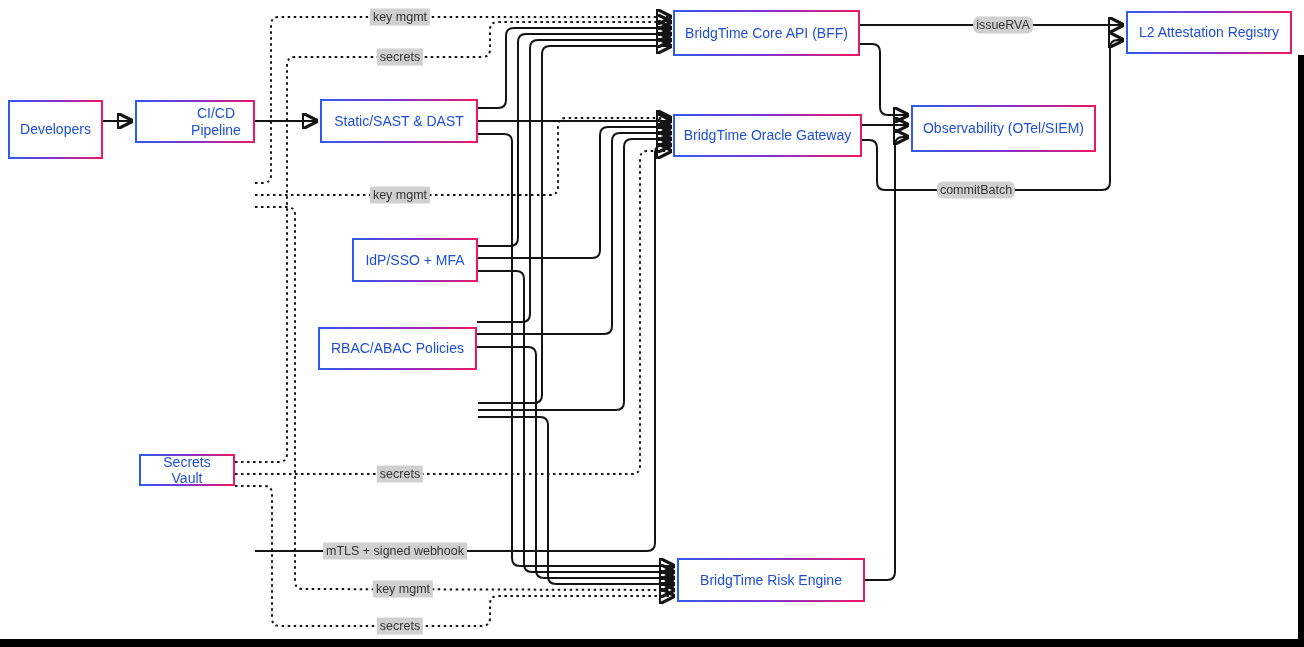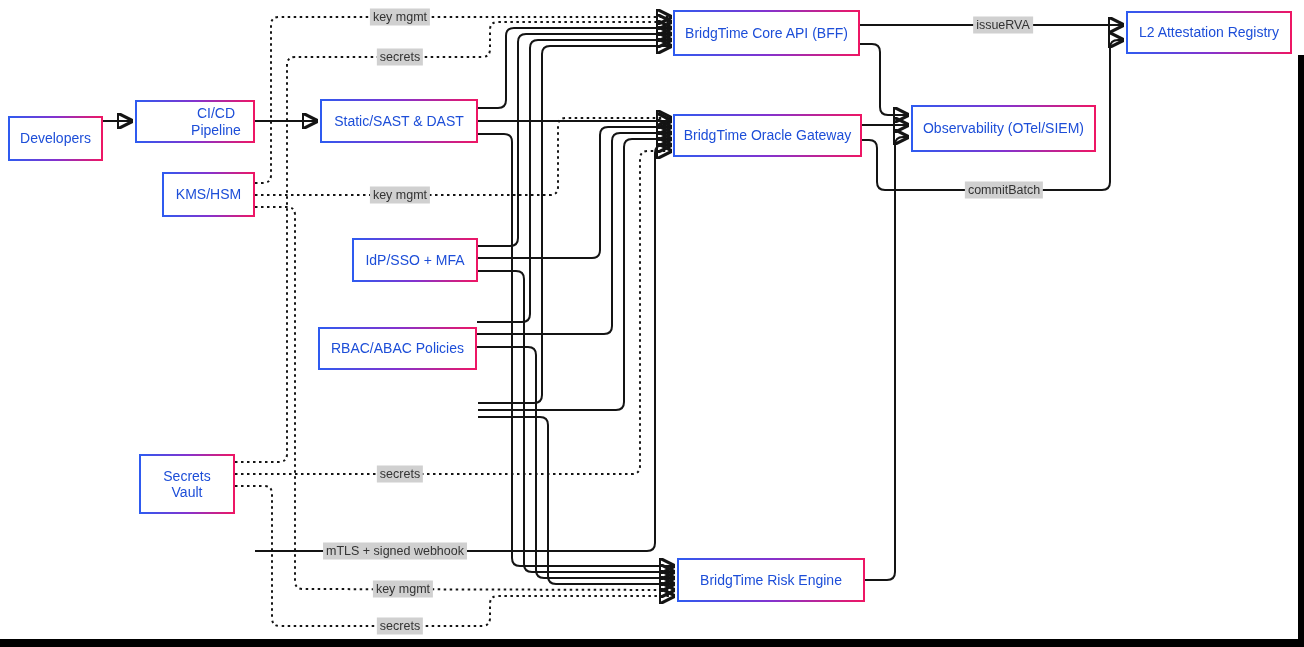"issueRVA" div.edge-label { border-radius: none -> 6px }
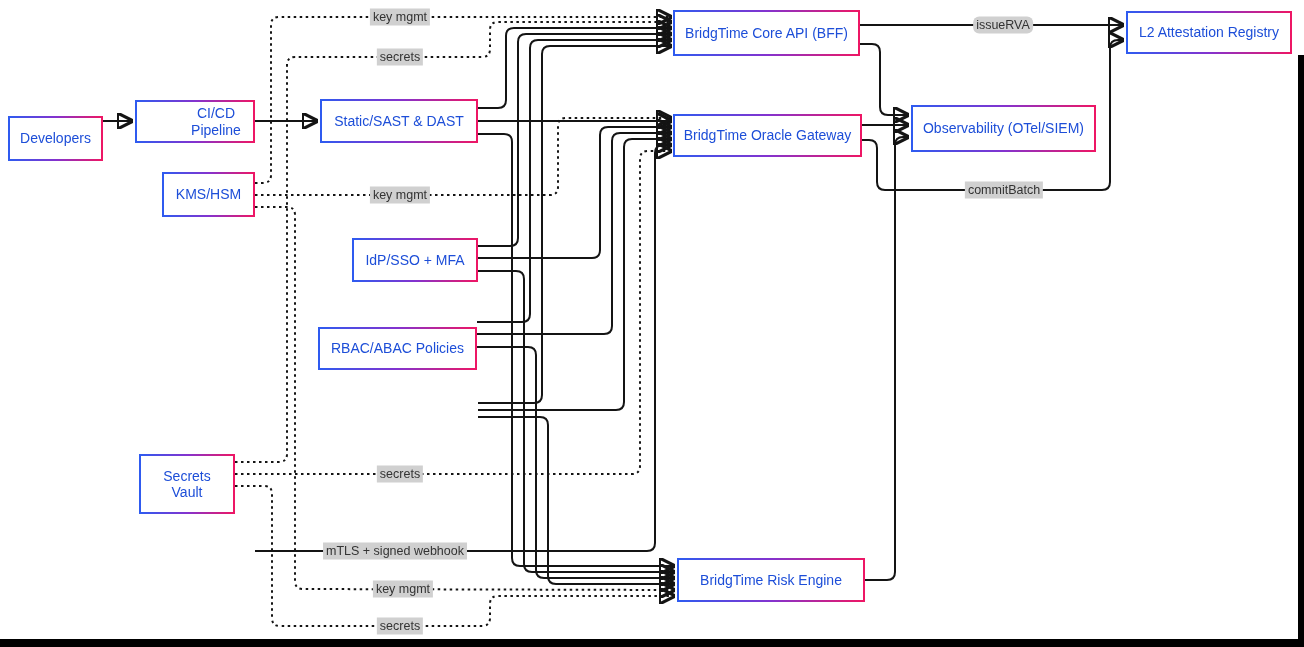"Developers" div.node { height: 45px -> 59px; top: 116px -> 100px }
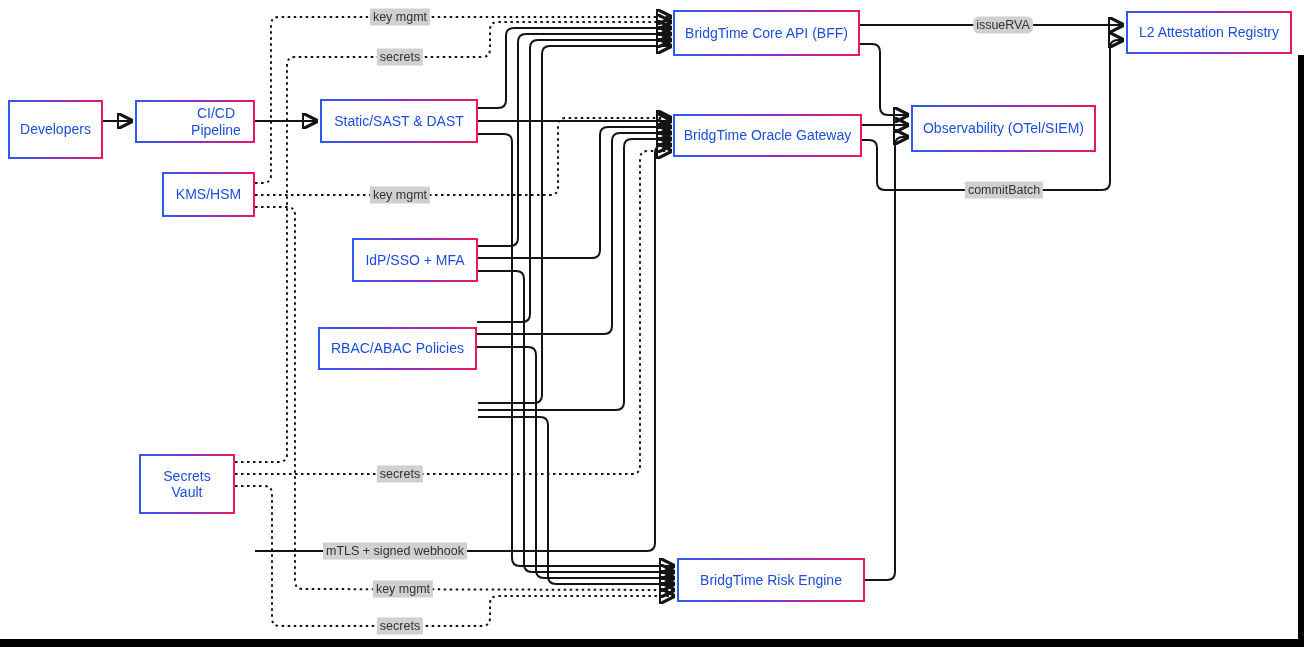"KMS/HSM" div.node { html: <div>KMS/HSM</div> -> none }
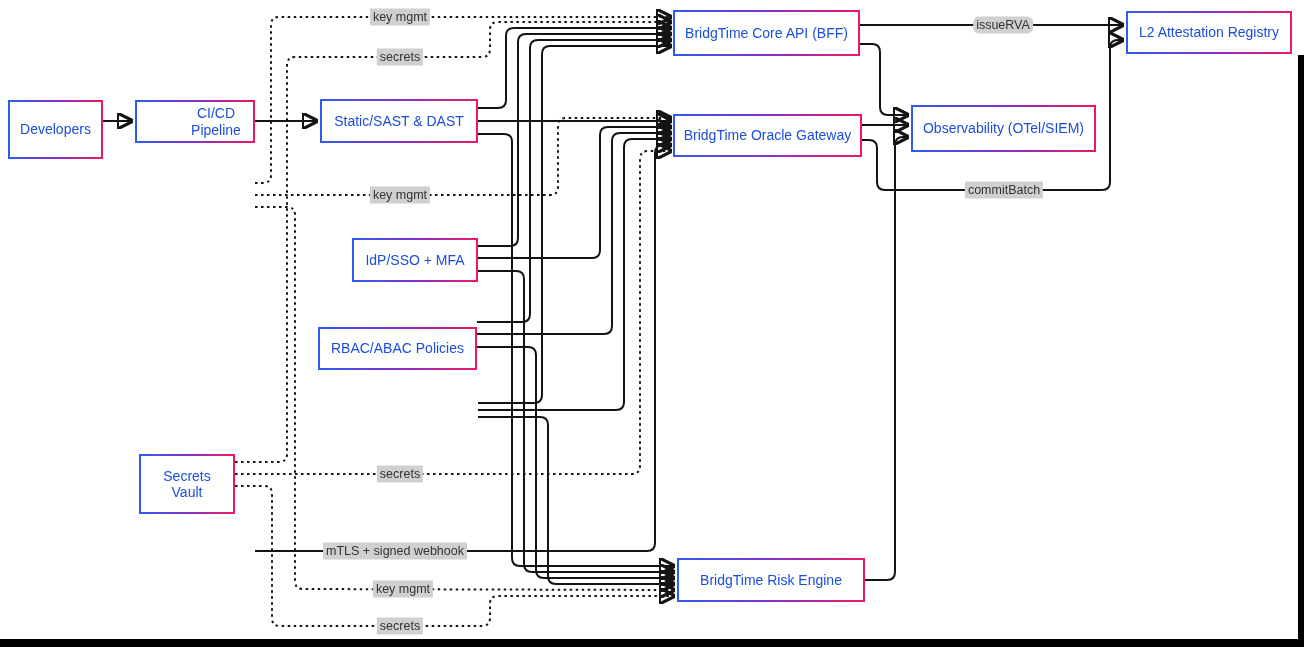"commitBatch" div.edge-label { border-radius: none -> 6px; left: 1004px -> 976px }
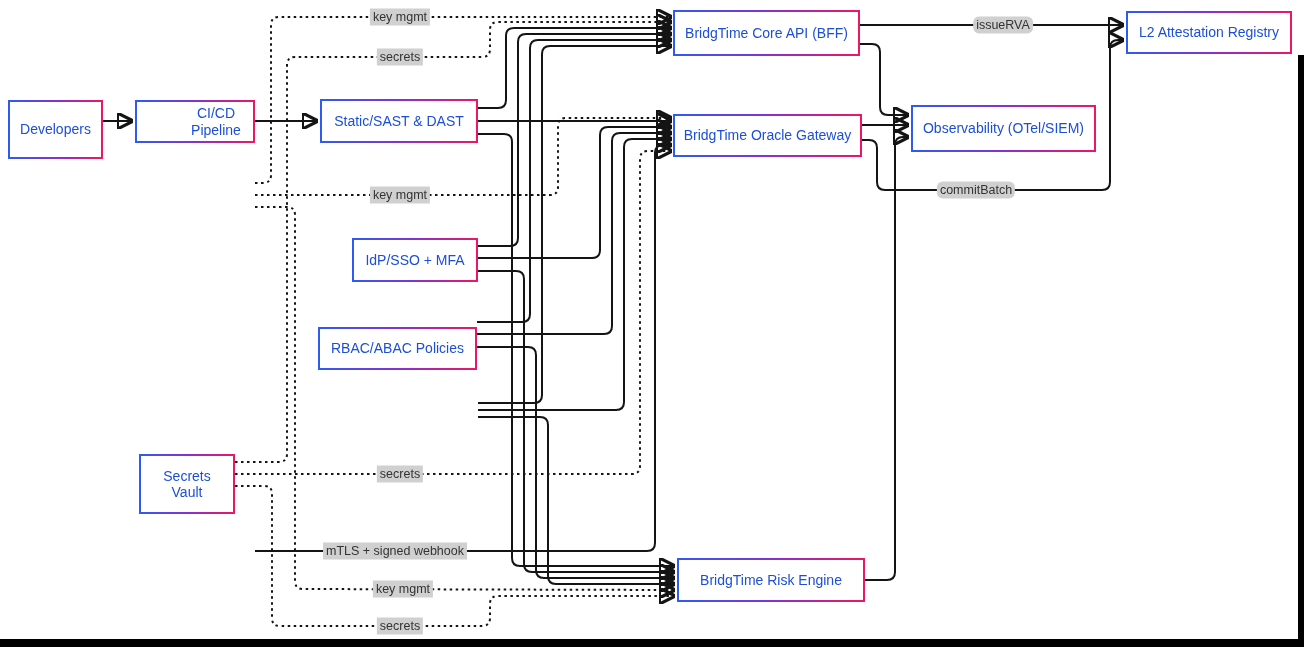"Secrets Vault" div.node { height: 60px -> 32px }
